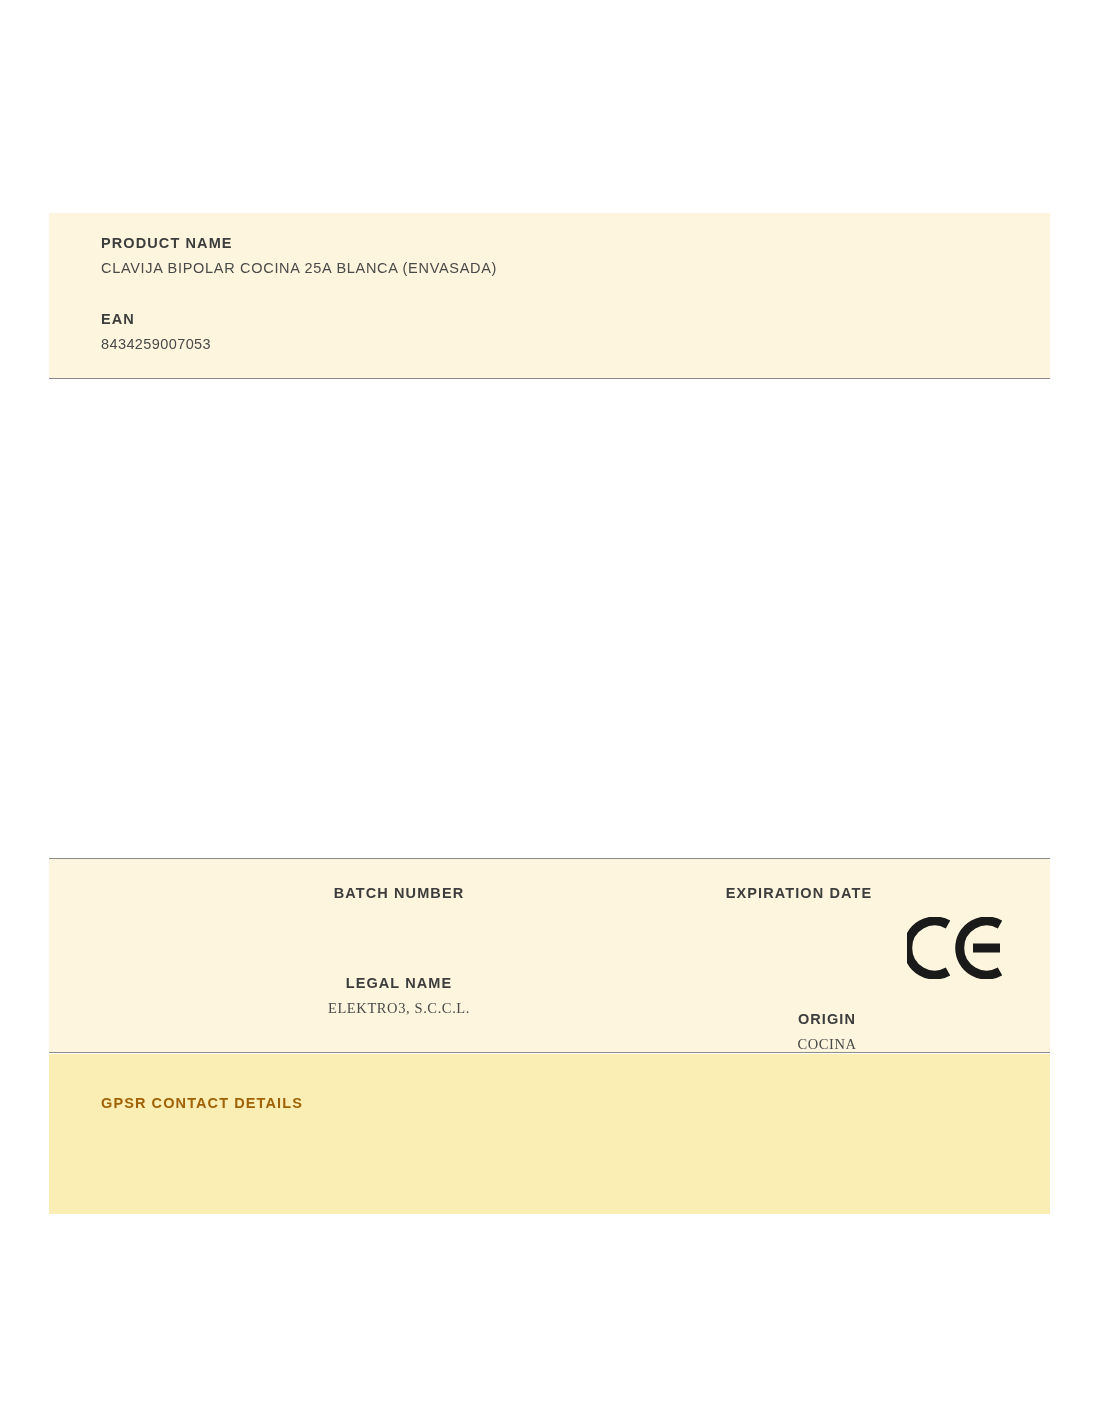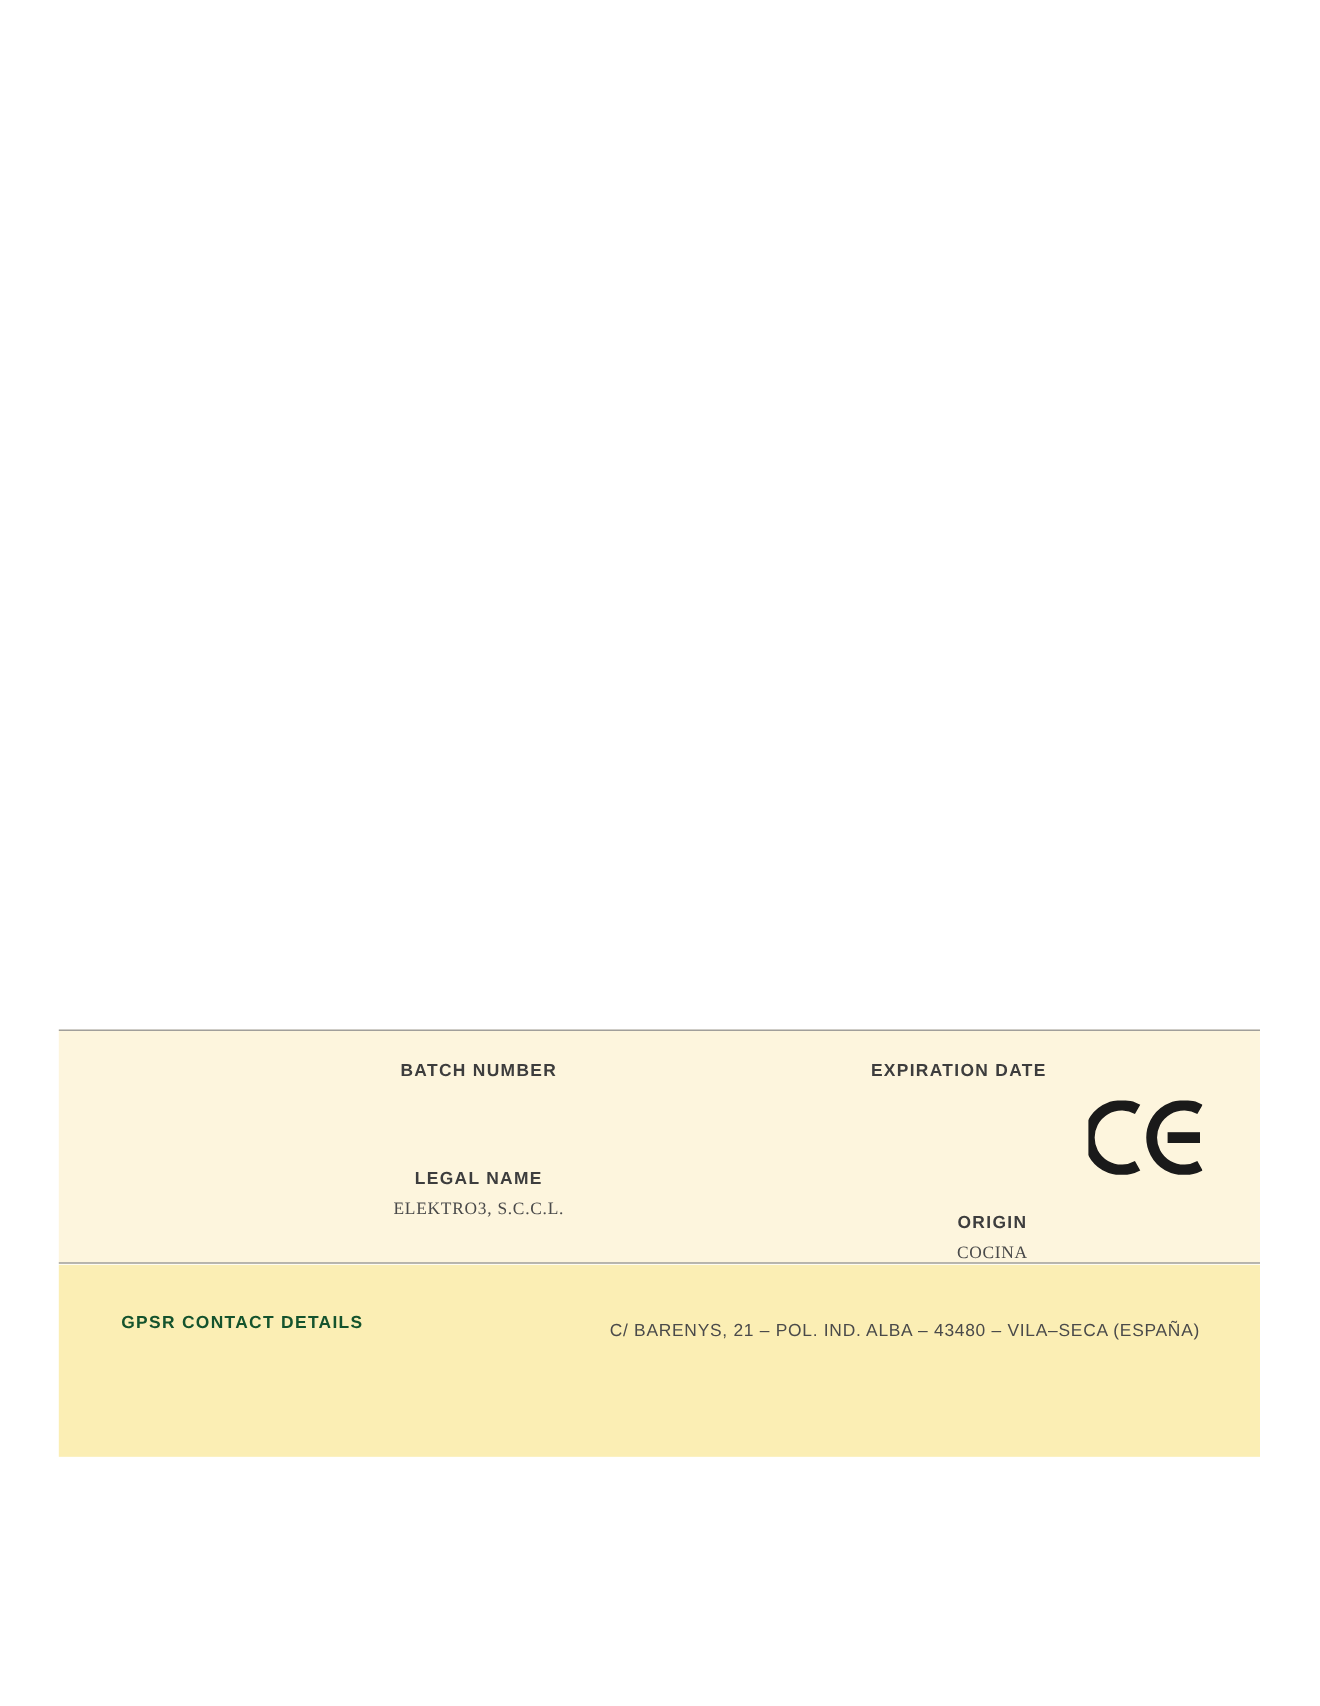"PRODUCT NAME" section.top-block { html: none -> <section> <div> <div>PRODUCT NAME</div> <div>CLAVIJA BIPOLAR COCINA 25A BLANCA (ENVASADA)</div> </div> <div> <div>EAN</div> <div>8434259007053</div> </div> </section> }
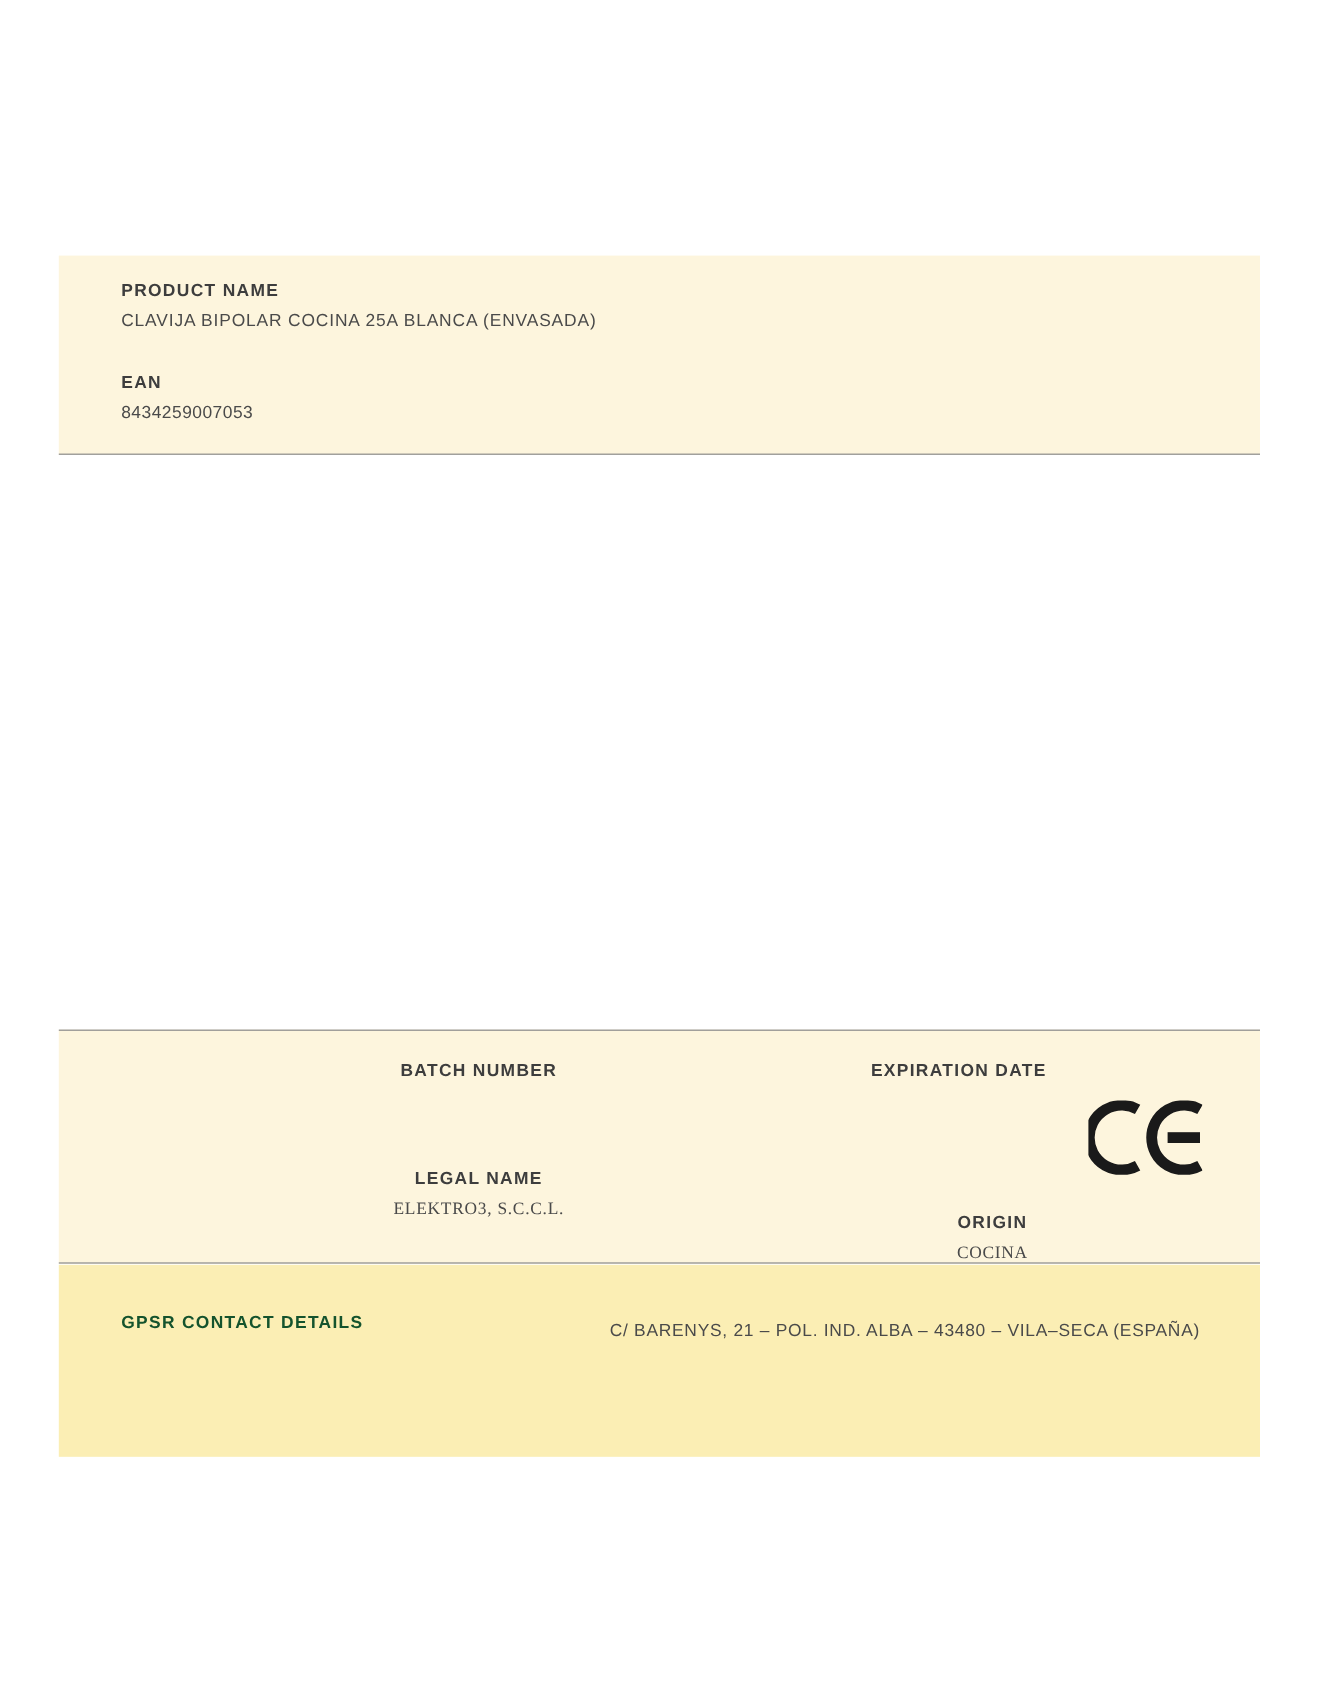"GPSR CONTACT DETAILS" .gpsr-label { color: #14532d -> #a16207 }
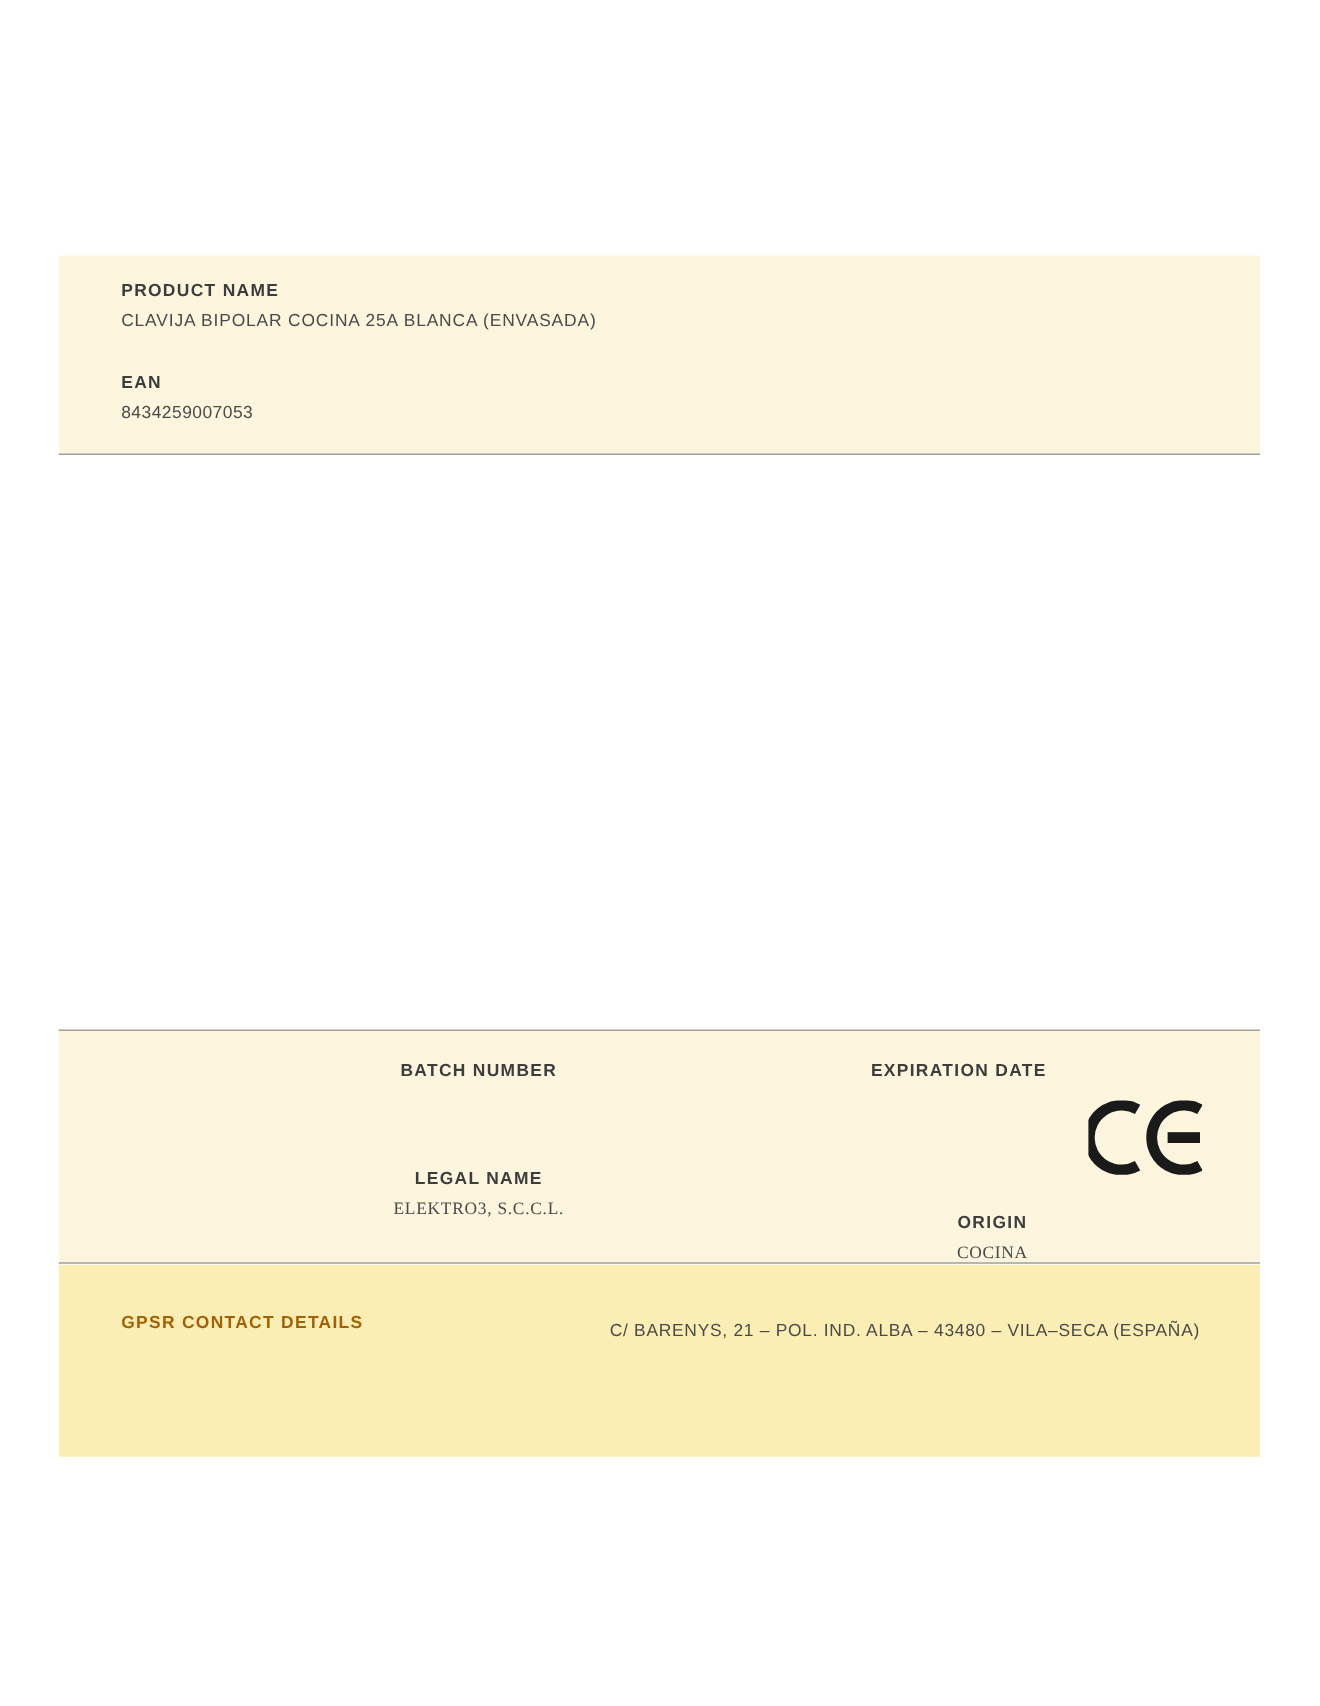"C/ BARENYS, 21 – POL." div { html: <div>C/ BARENYS, 21 – POL. IND. ALBA – 43480 – VILA–SECA (ESPAÑA)</div> -> none }
